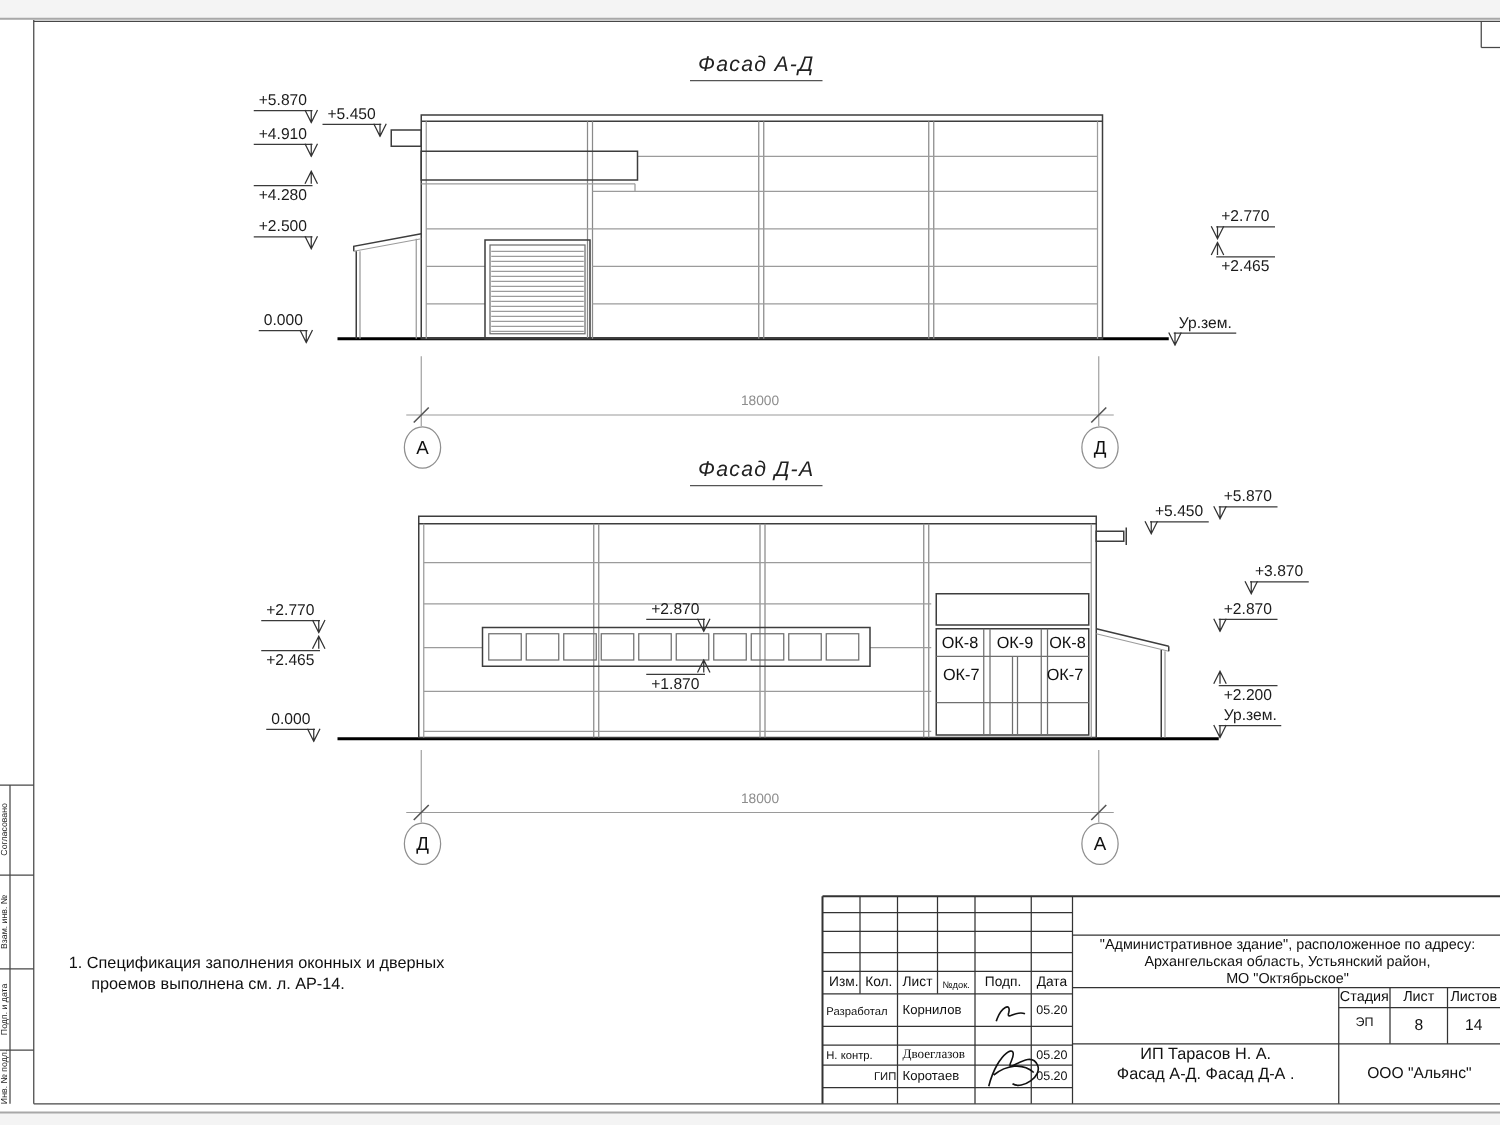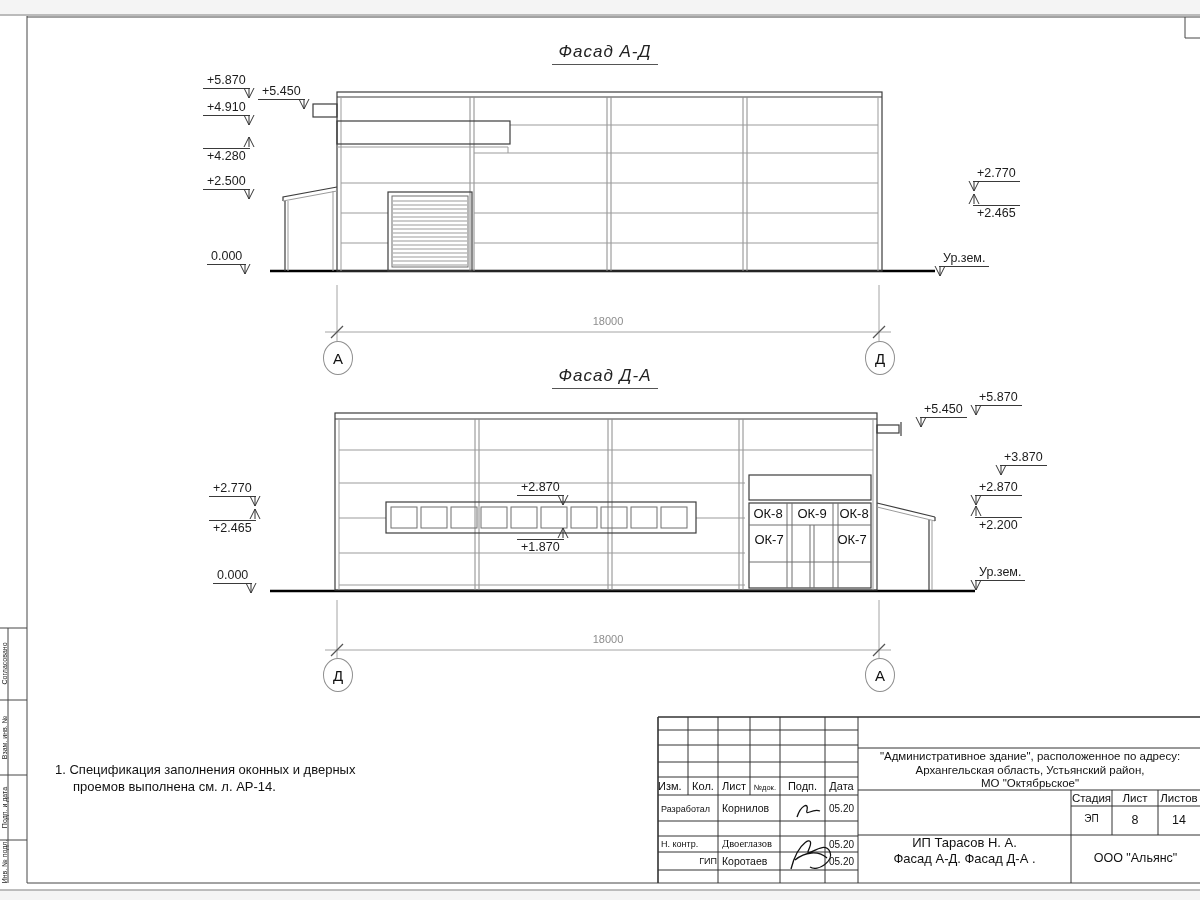"+2.200" div.emark { top: 517px -> 548px }
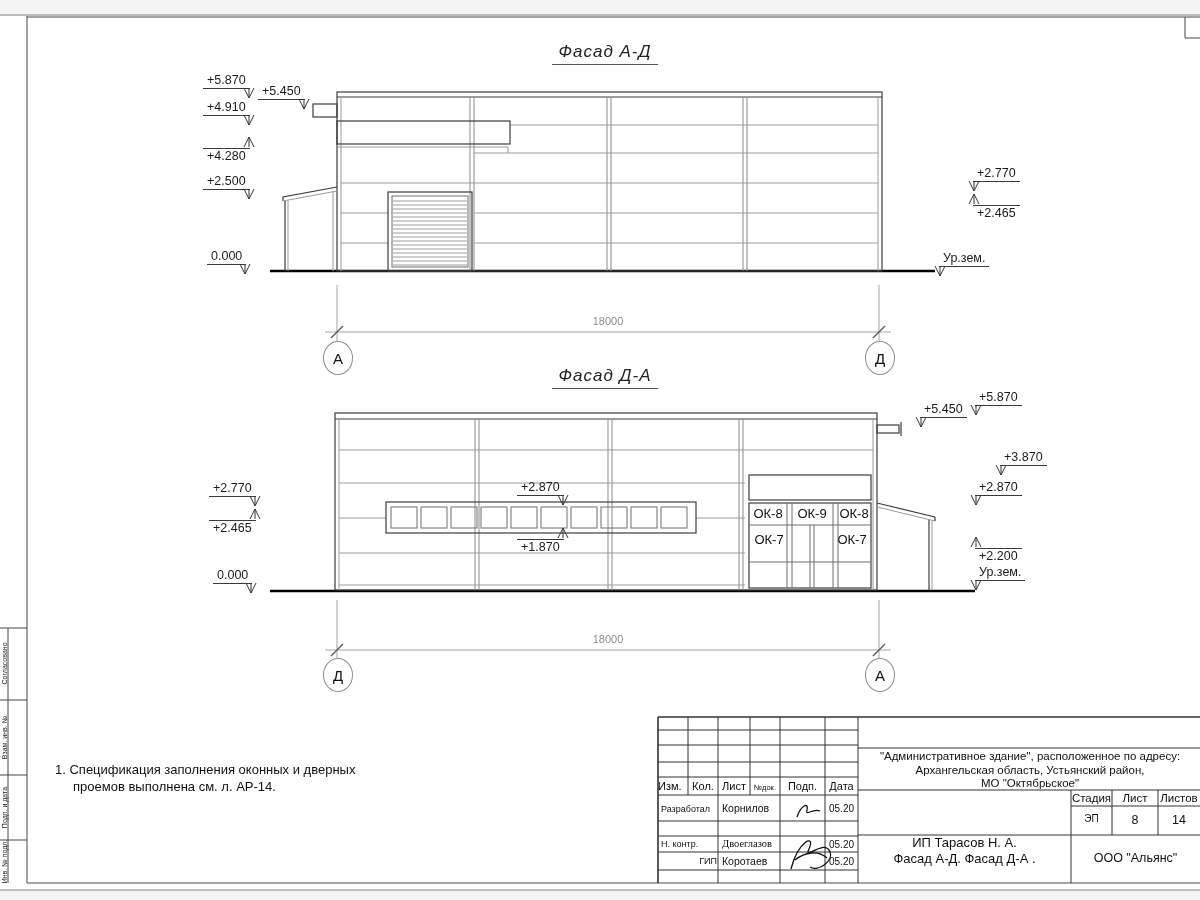"Изм." div.tb-text { width: 20px -> 34px }
